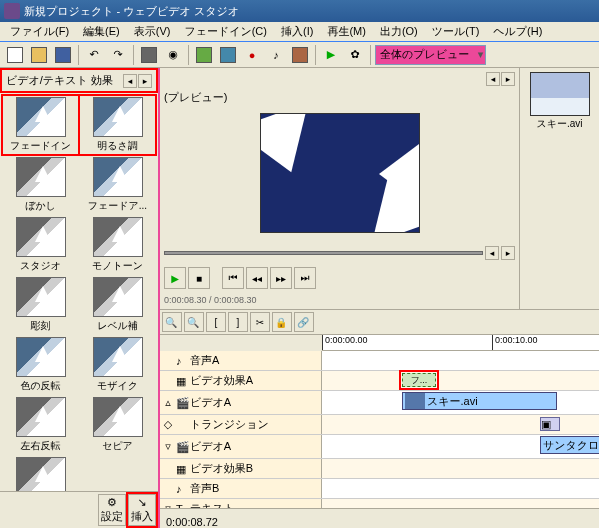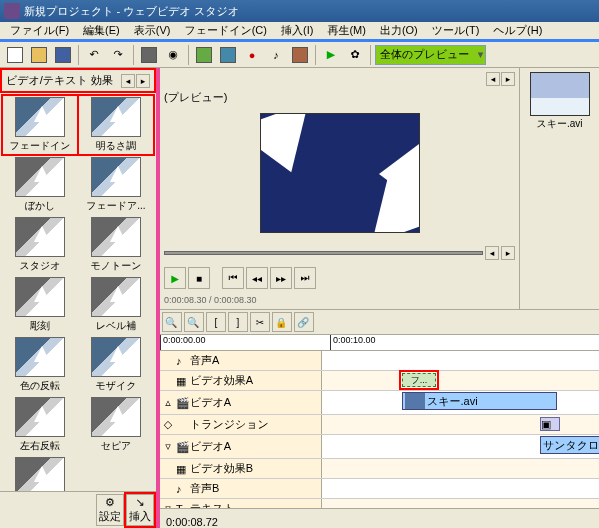"ファイル(F)" .menubar { border-bottom: 3px solid #3b82f6 -> 1px solid #3b82f6 }
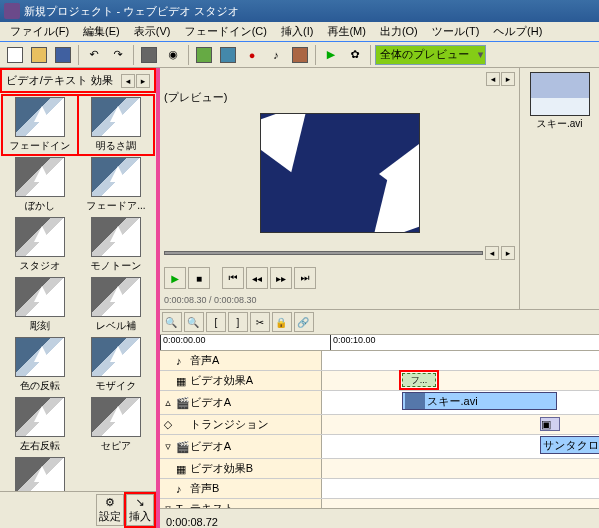"全体のプレビュー" .dropdown { background: #84cc16 -> #ec4899 }
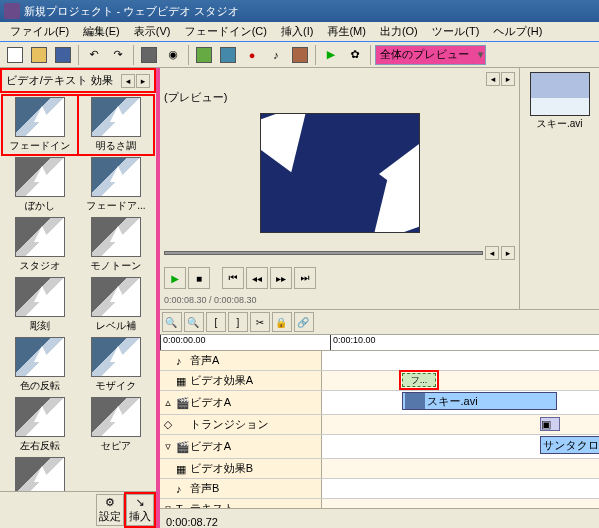"ビデオ/テキスト 効果" .left { border-right: 4px solid #ec4899 -> 2px solid #ec4899 }
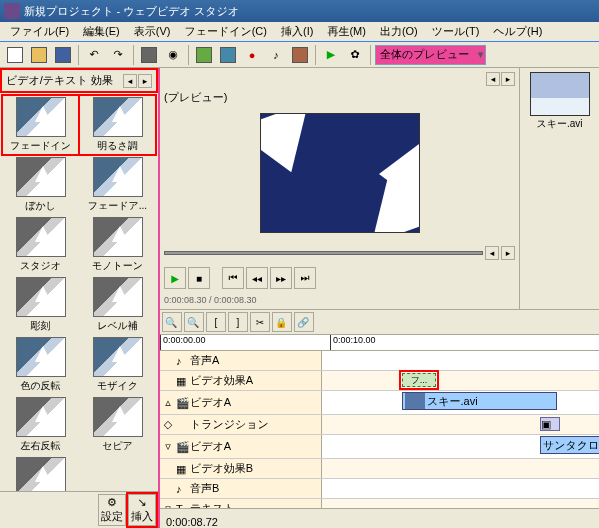"0:00:00.00" .ruler { margin-left: none -> 162px }
